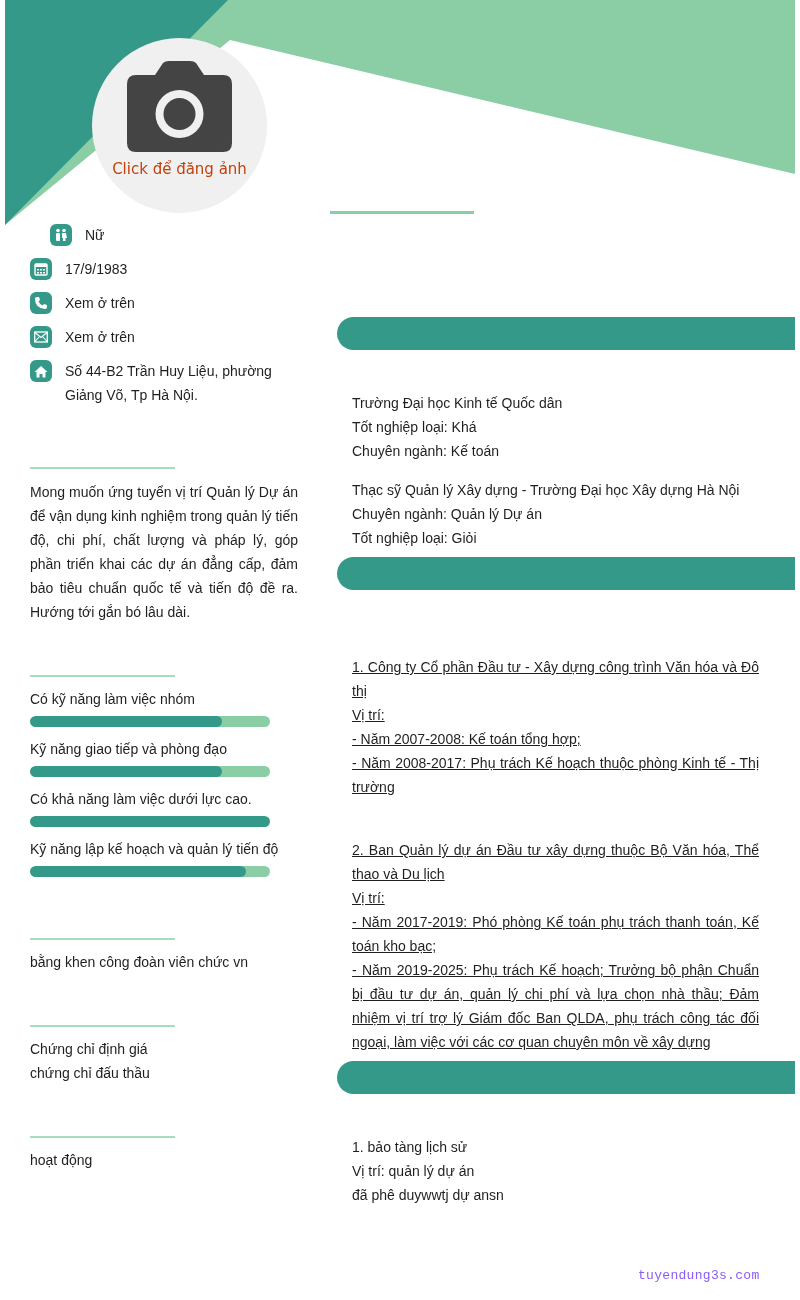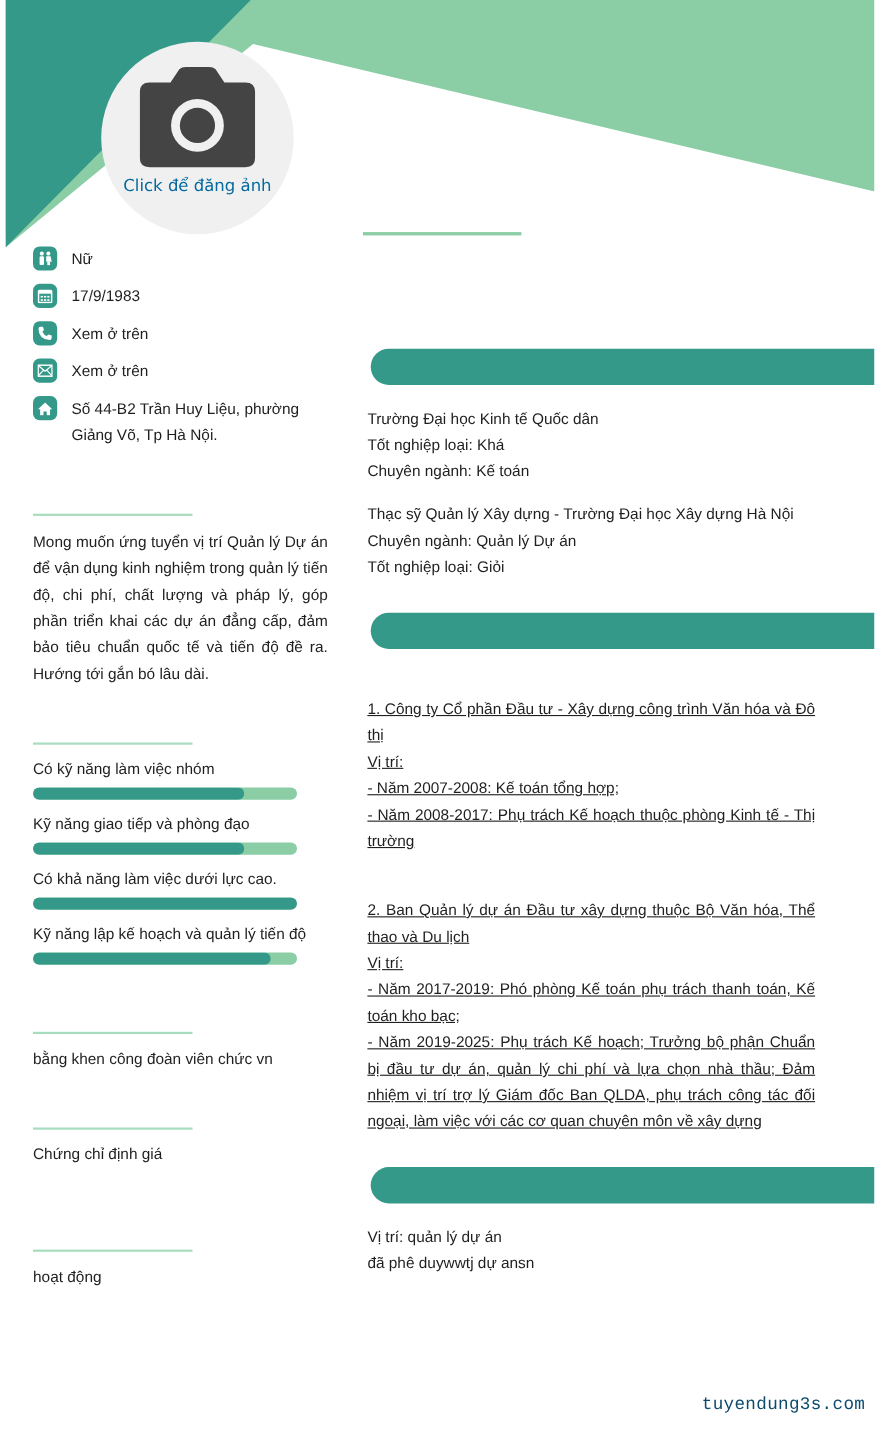"Click để đăng ảnh" .avatar-label { color: #0369a1 -> #c2410c }
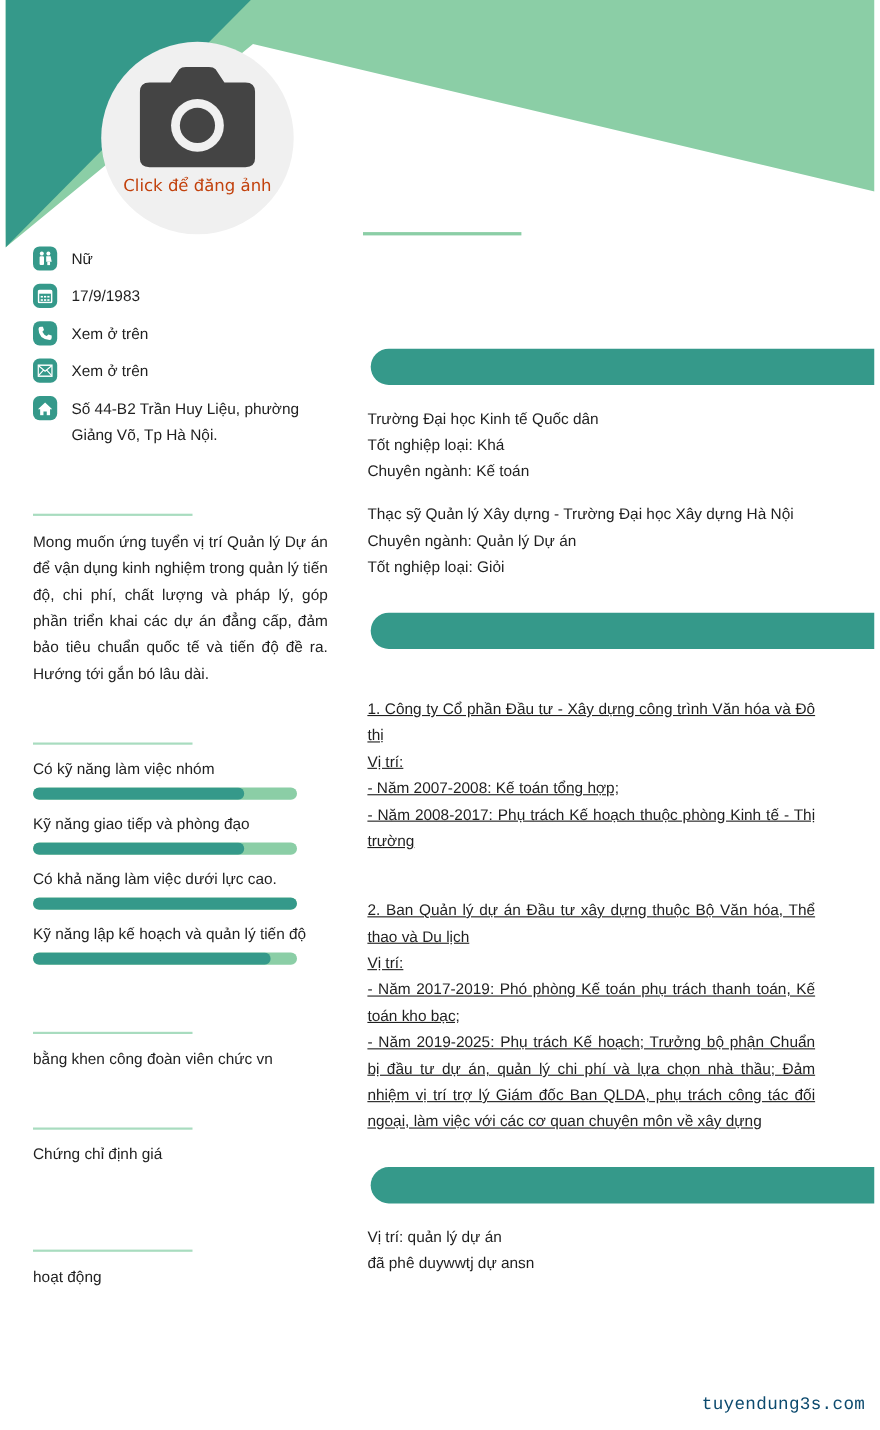"Nữ" div.info { margin-left: none -> 20px }
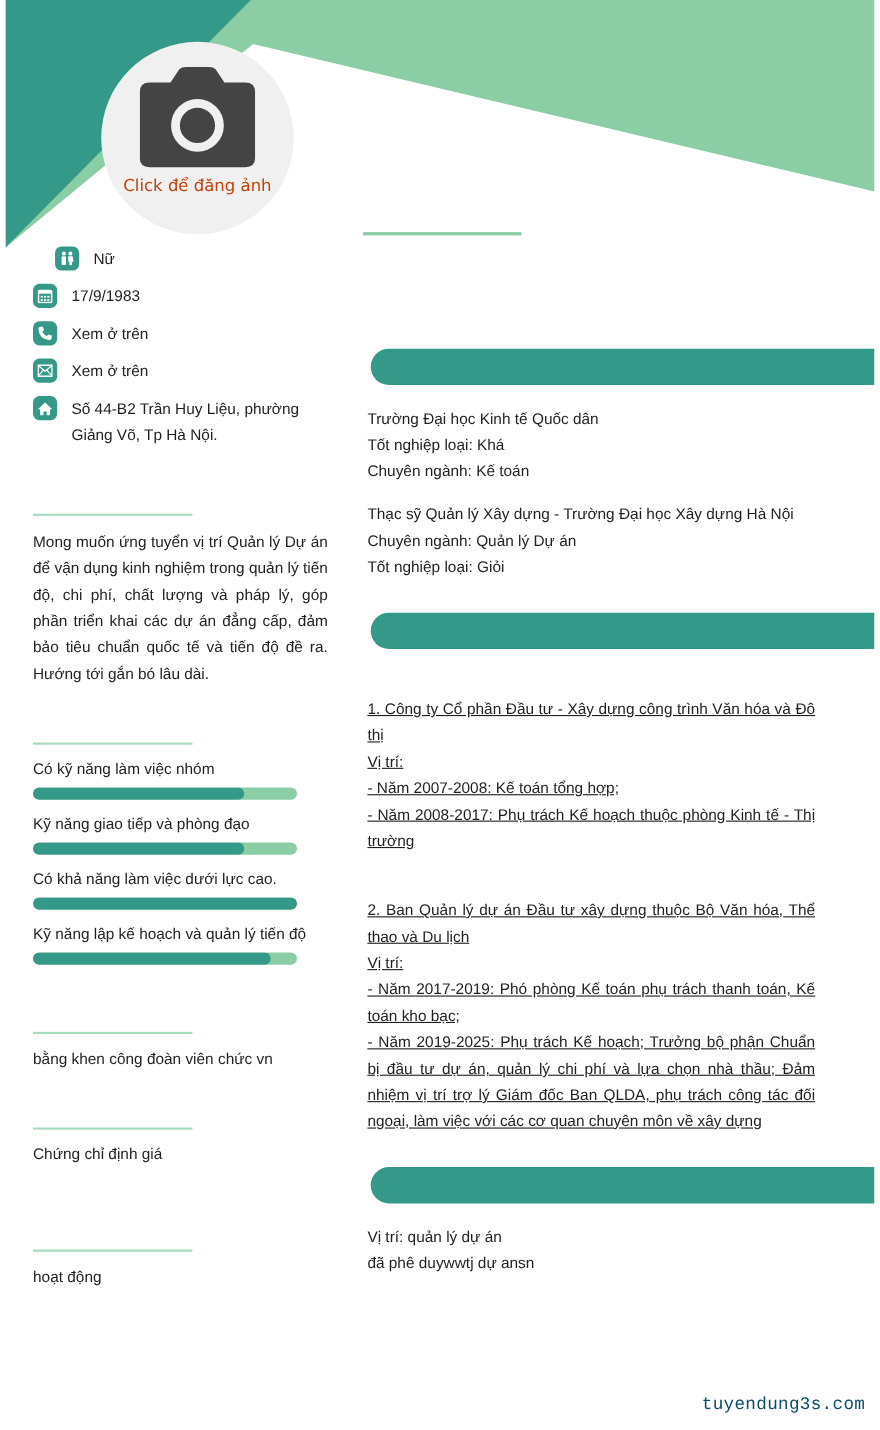"Trường Đại học Kinh tế" .right-text { left: 334px -> 352px; margin-top: none -> 23px }
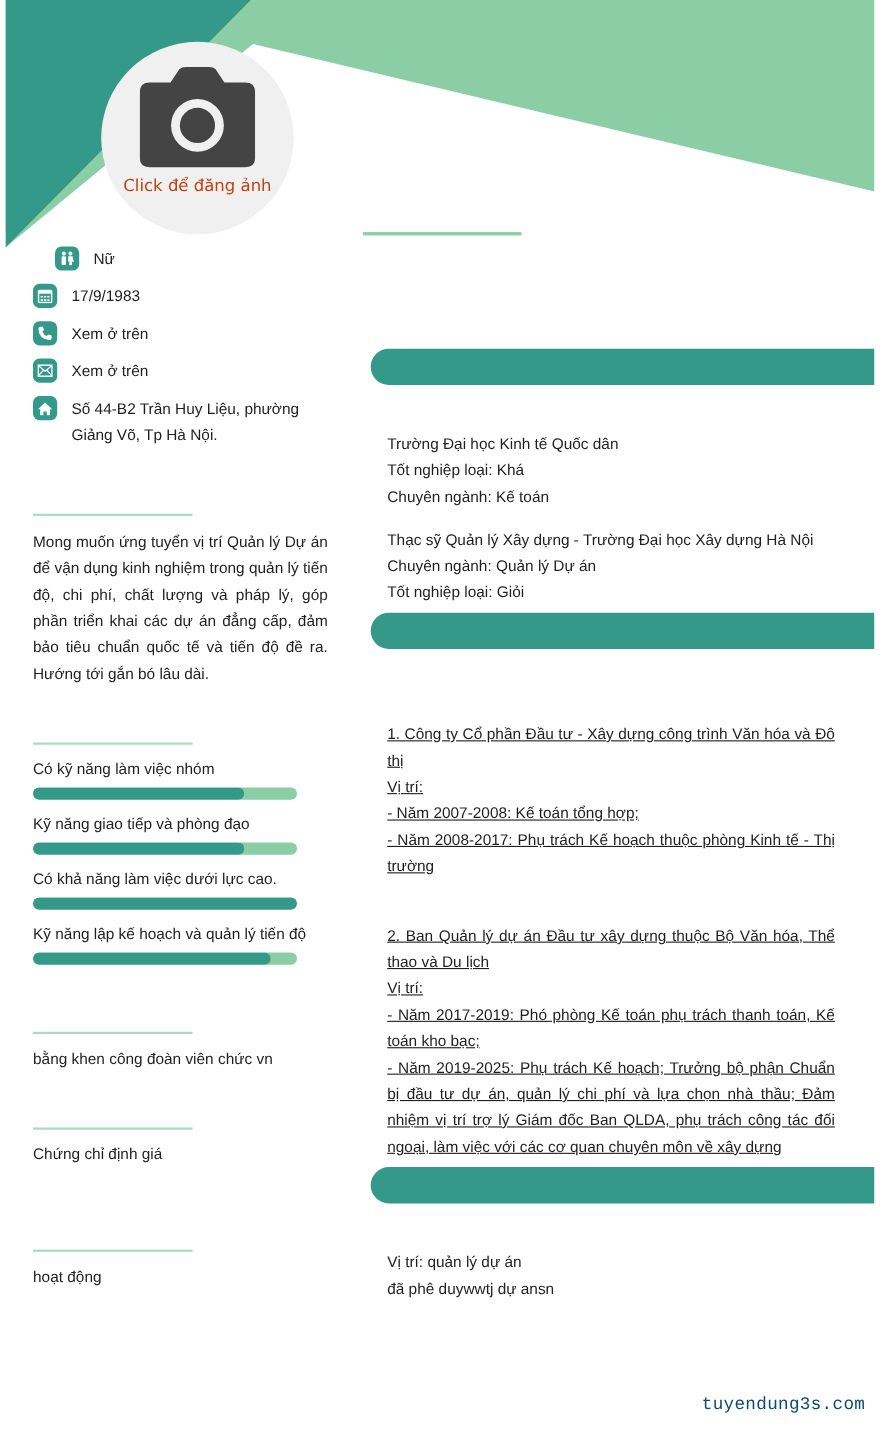"chứng chỉ đấu thầu" div { html: none -> <div>chứng chỉ đấu thầu</div> }
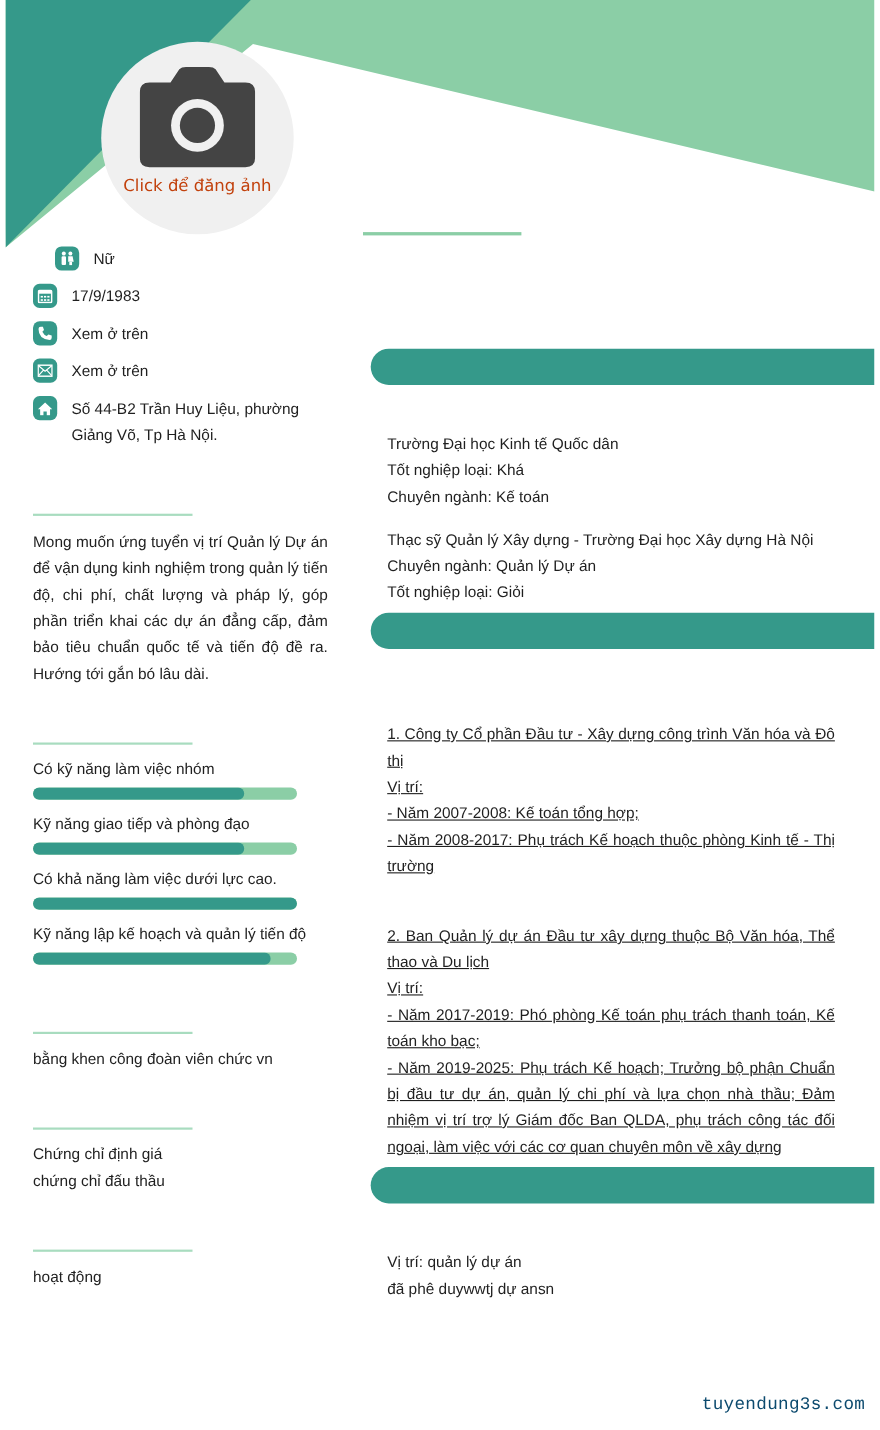"1. bảo tàng lịch sử" div { html: none -> <div>1. bảo tàng lịch sử</div> }
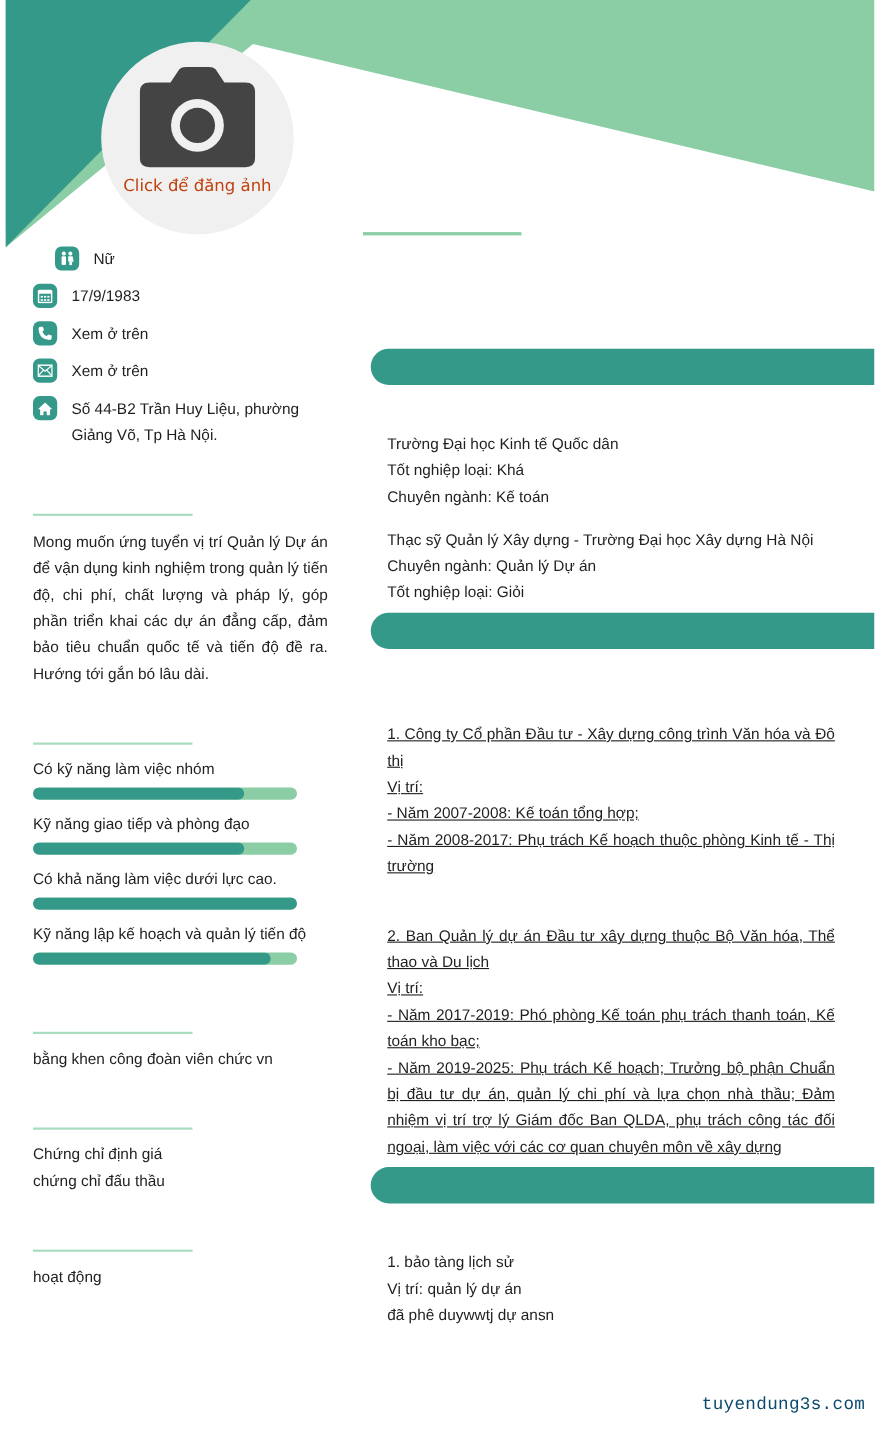"tuyendung3s.com" .watermark { color: #0c4a6e -> #8b5cf6; font-size: 16px -> 13px }
